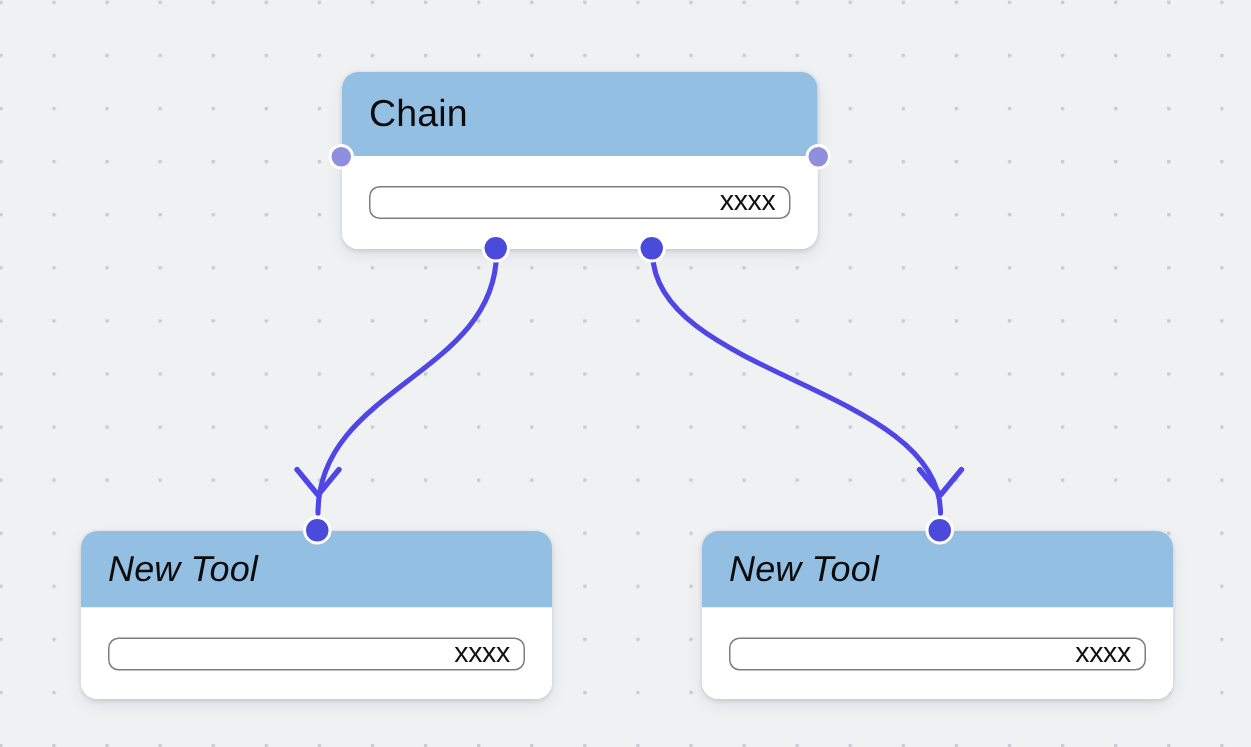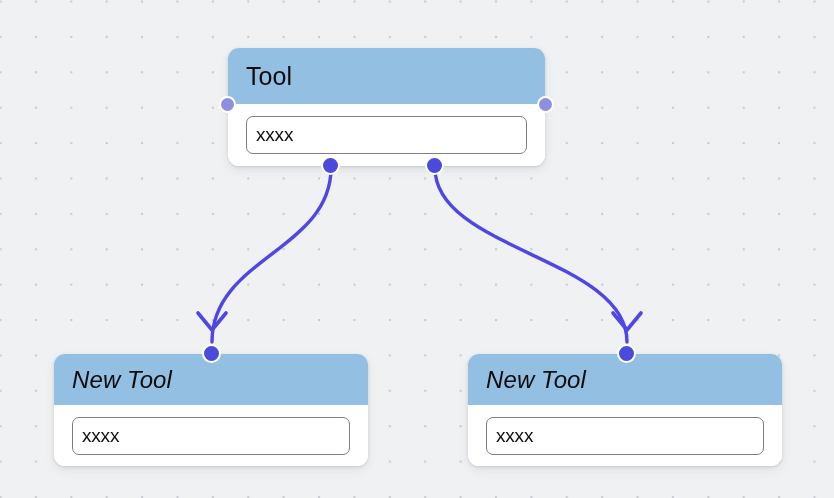"Tool" span.node-title { text: Tool -> Chain }
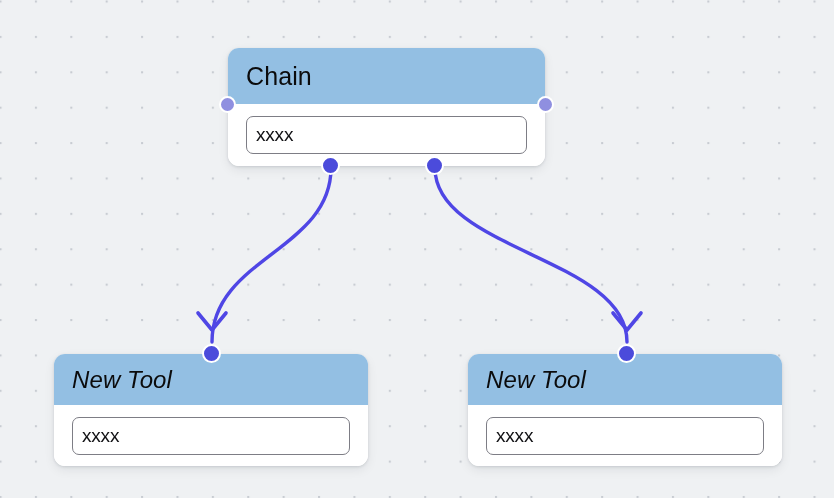"xxxx" .node-input { height: 38px -> 22px; text-align: none -> right }
